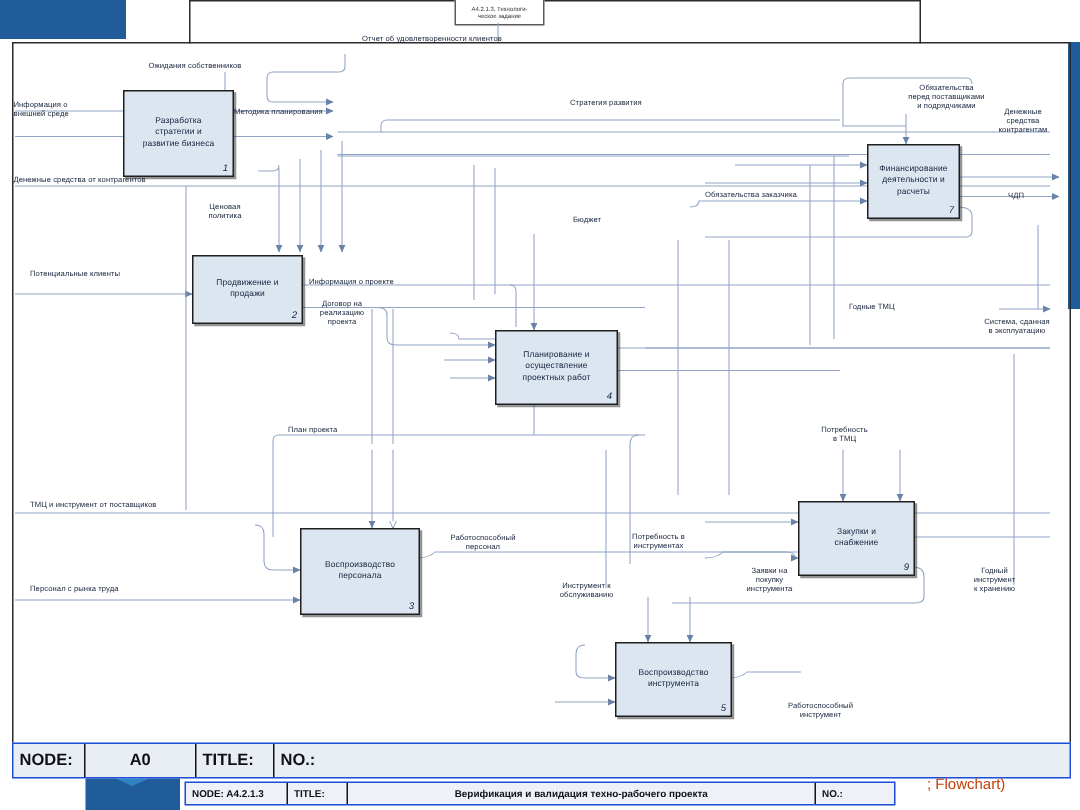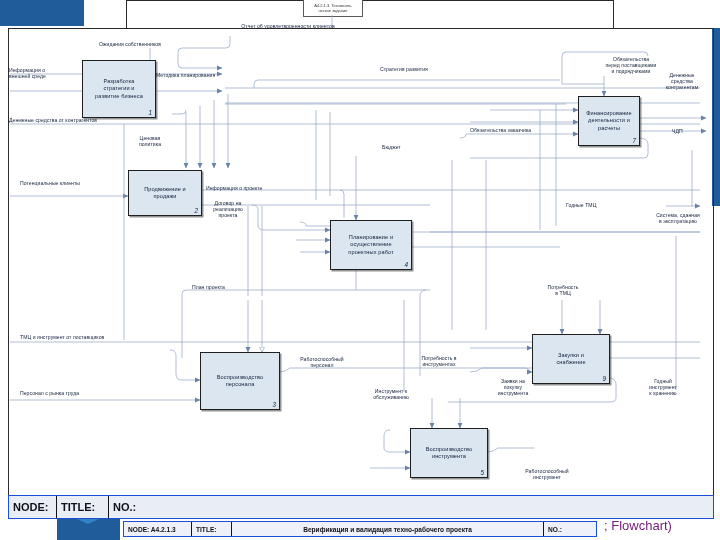"A0" div.cell { html: none -> <div> <span>A0</span> </div> }
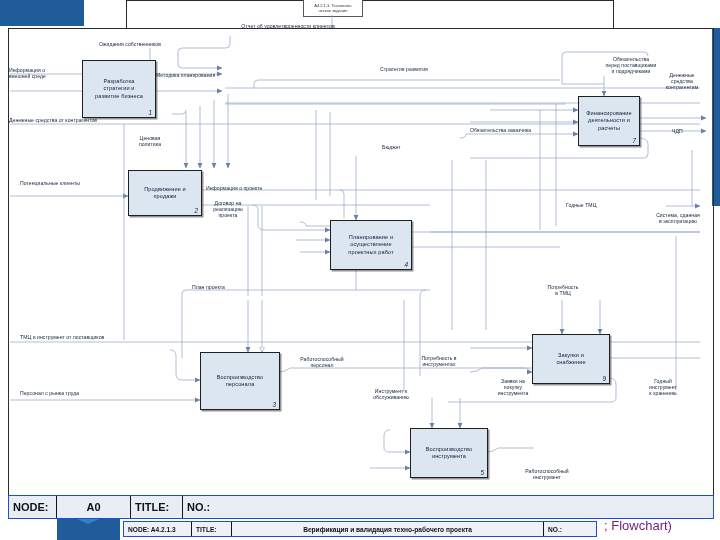"; Flowchart)" .flowchart-tag { color: #701a75 -> #c2410c; font-size: 13px -> 10px; margin-left: none -> 14px }
